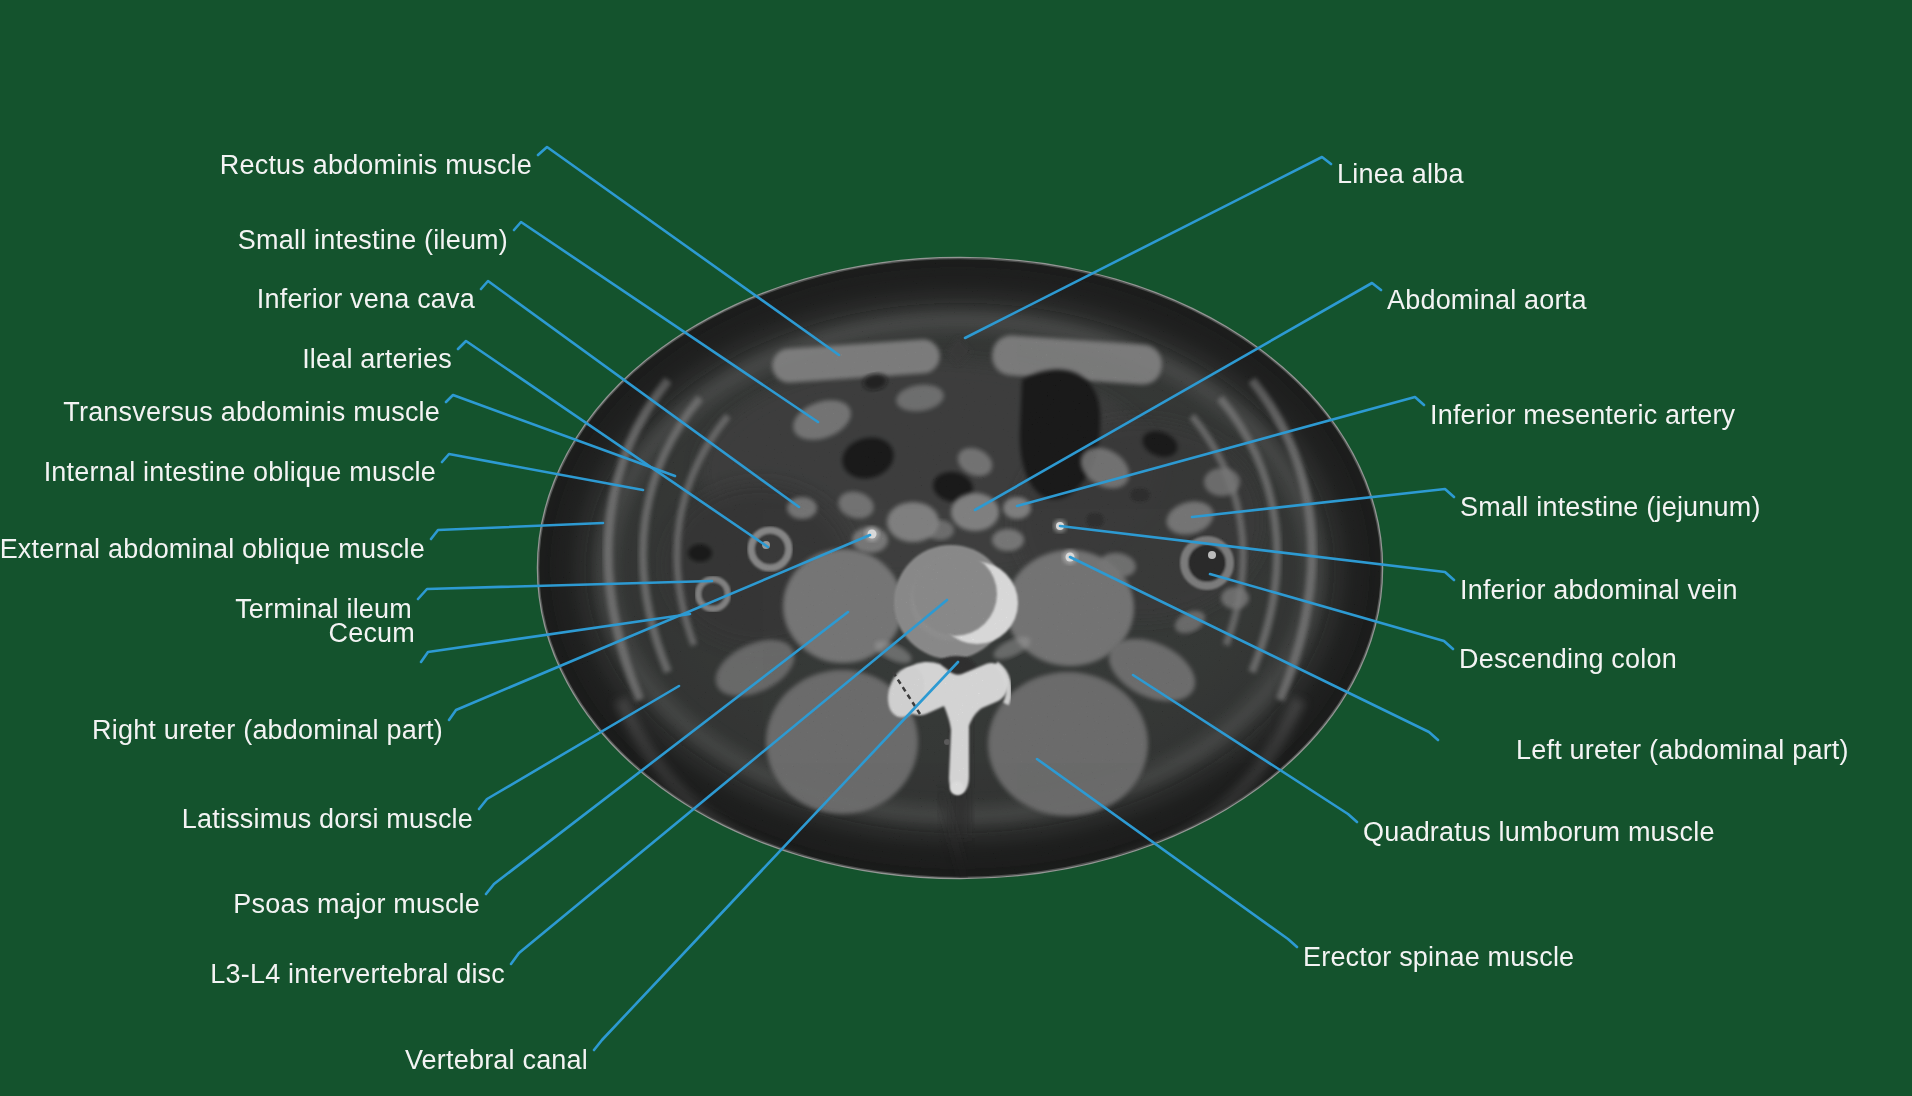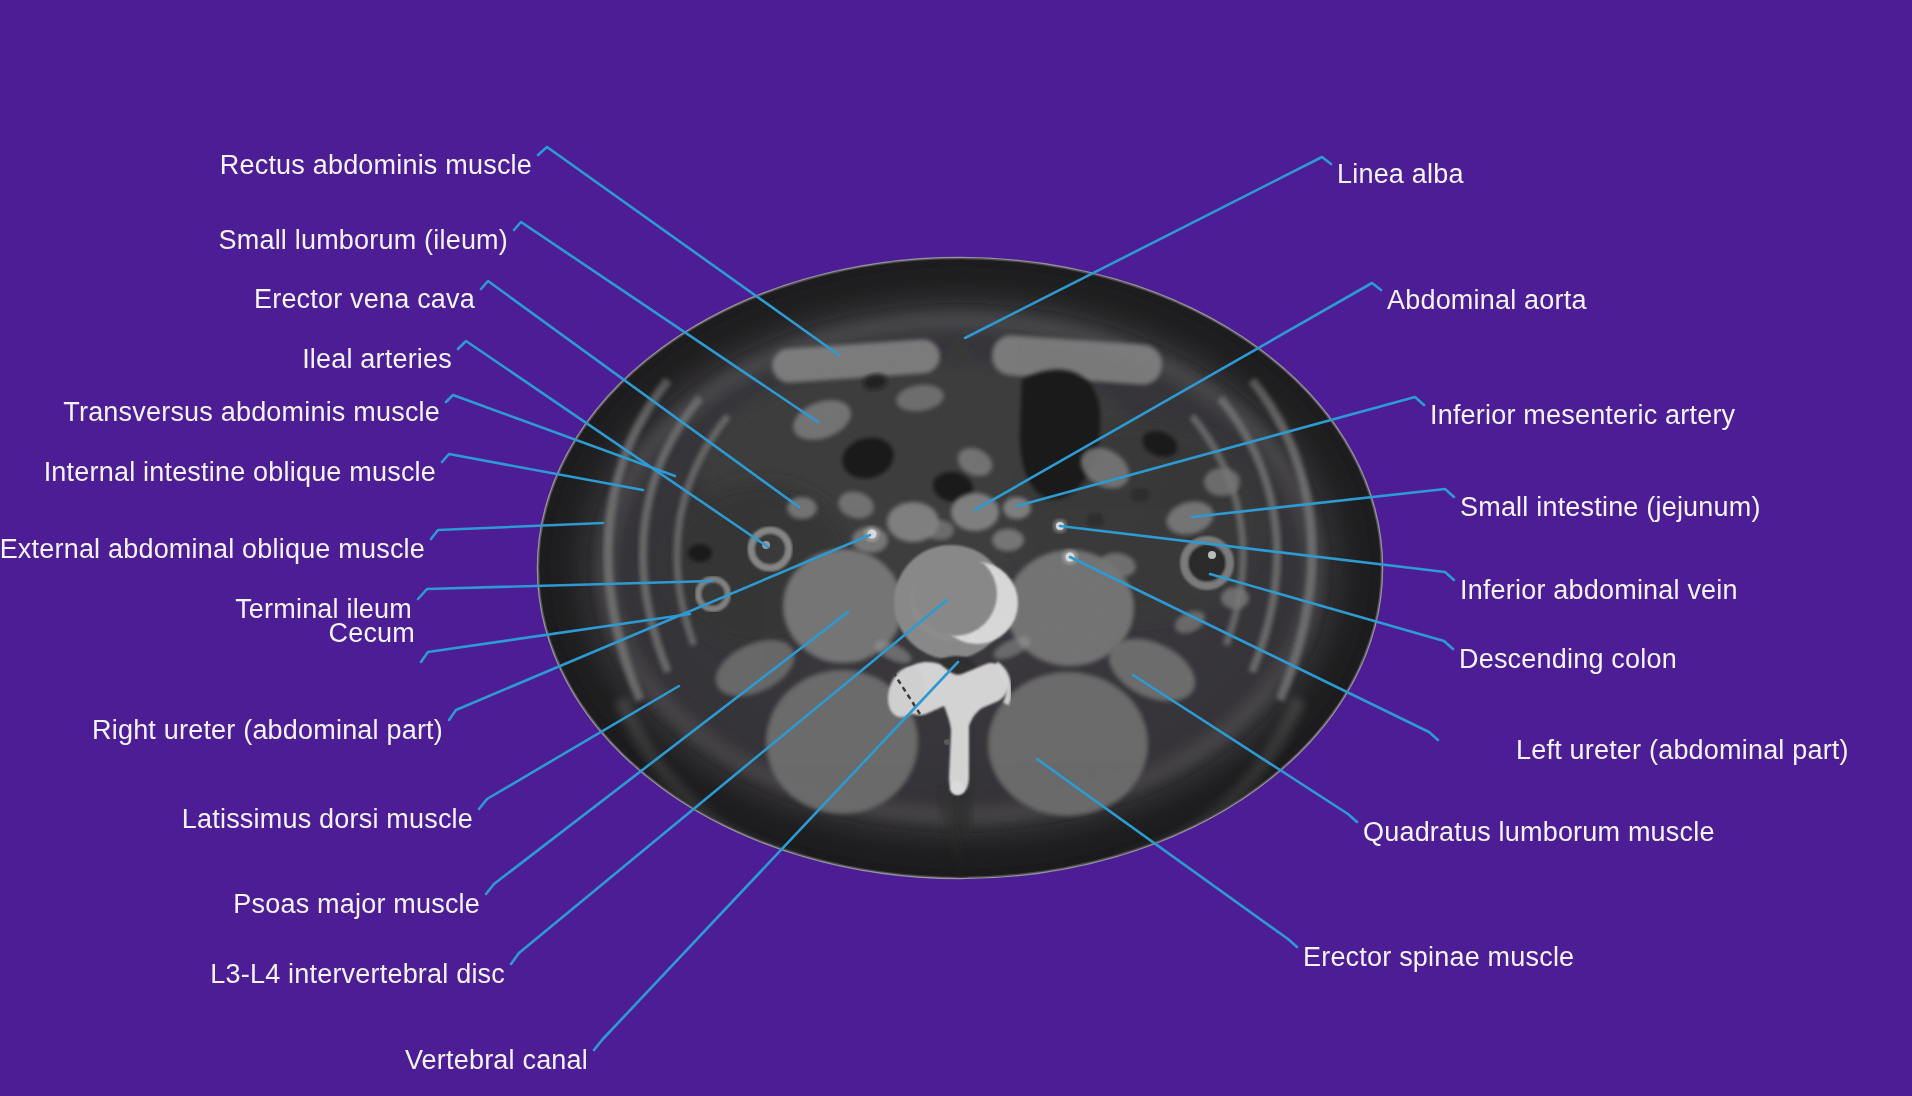"Rectus abdominis muscle" #stage { background: #4c1d95 -> #14532d }
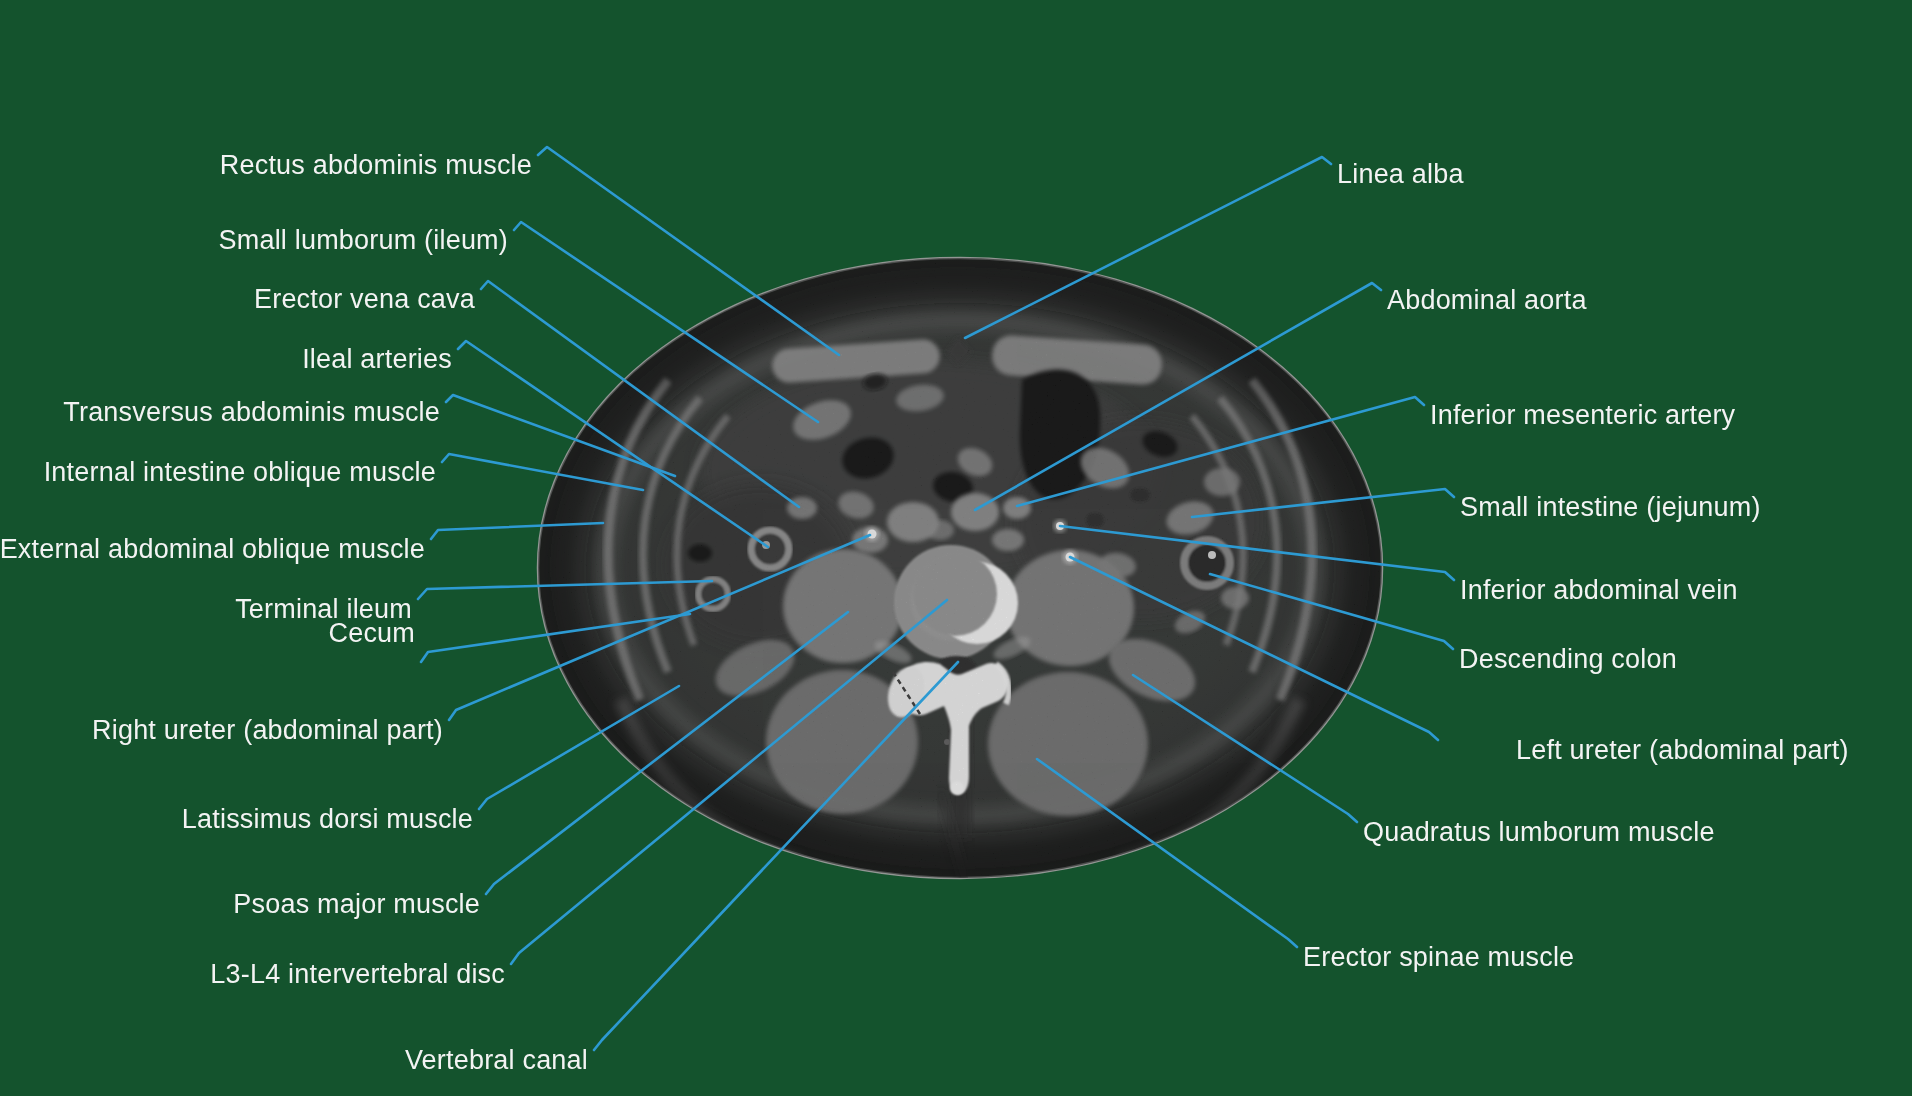"Small lumborum (ileum)" div.label { text: lumborum -> intestine }
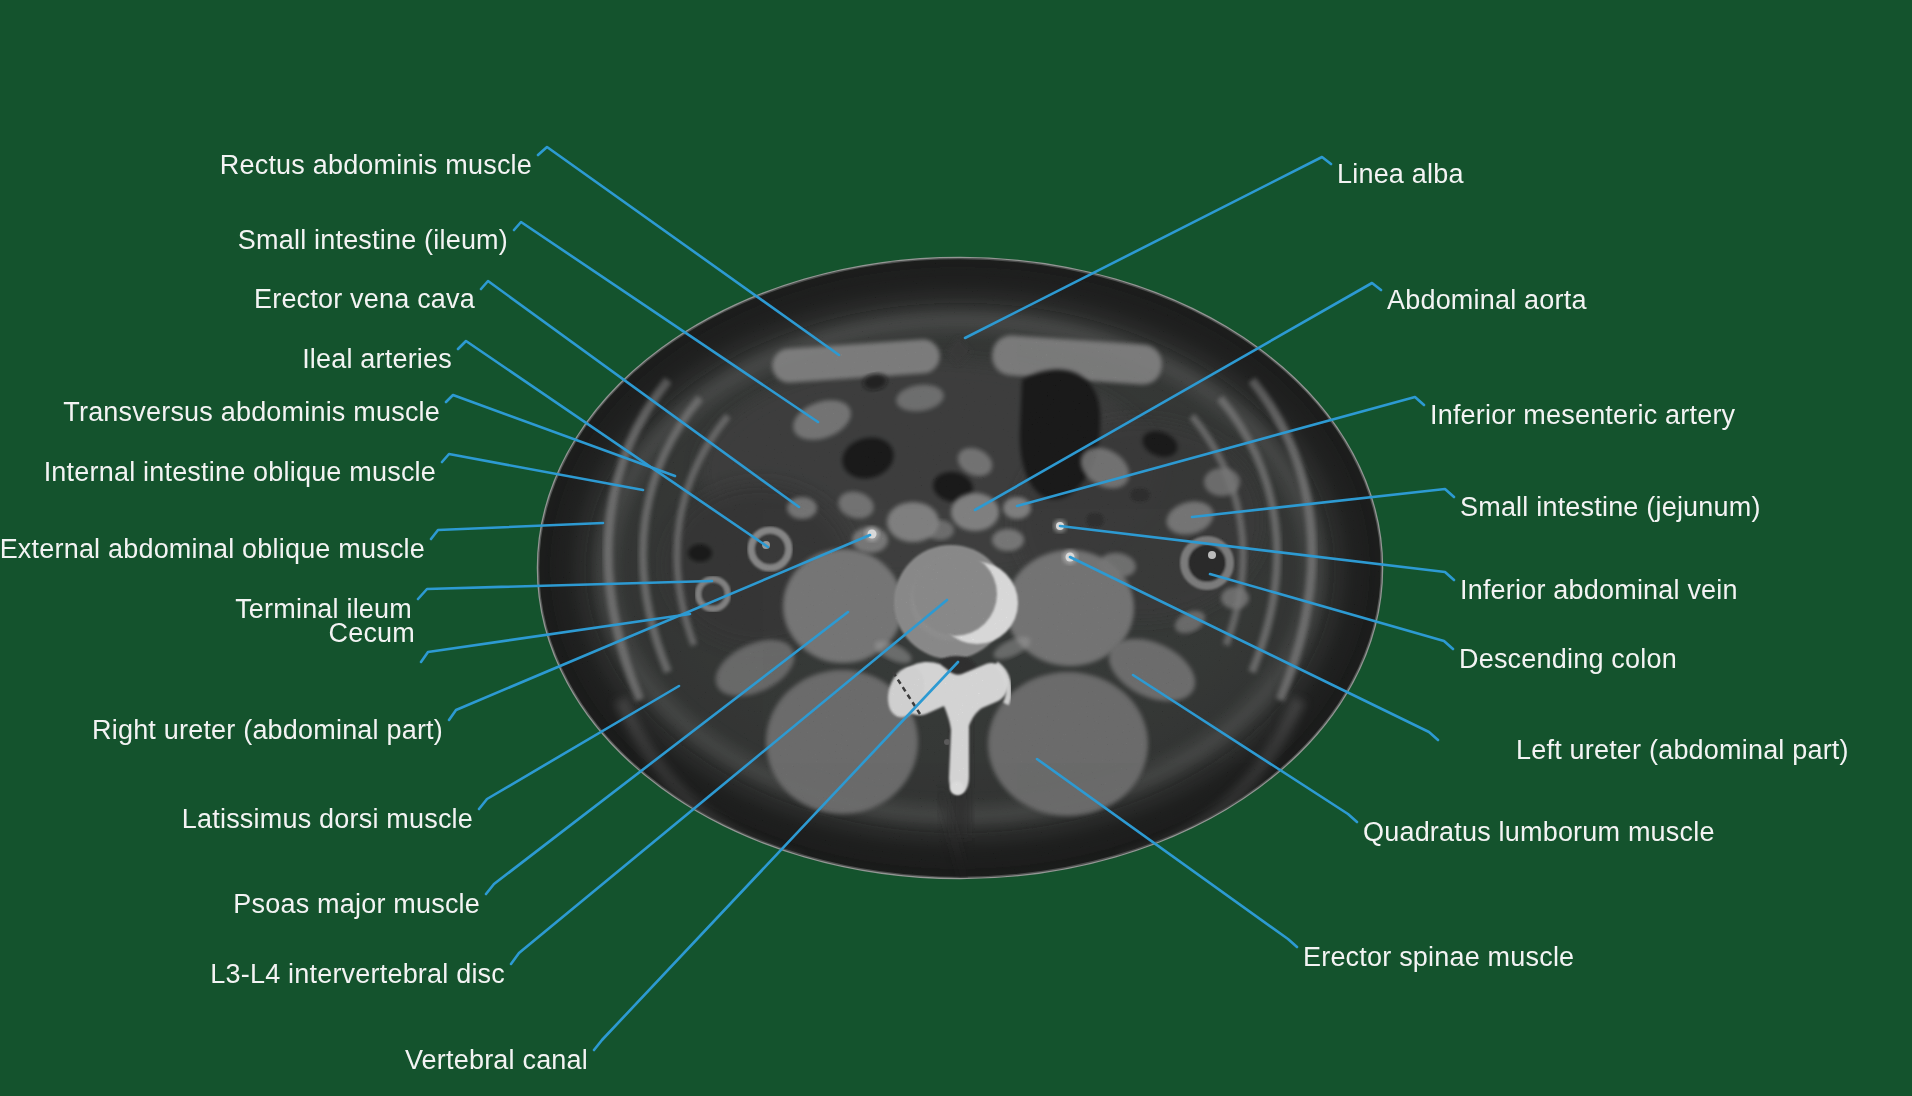"Erector vena cava" div.label { text: Erector -> Inferior }
